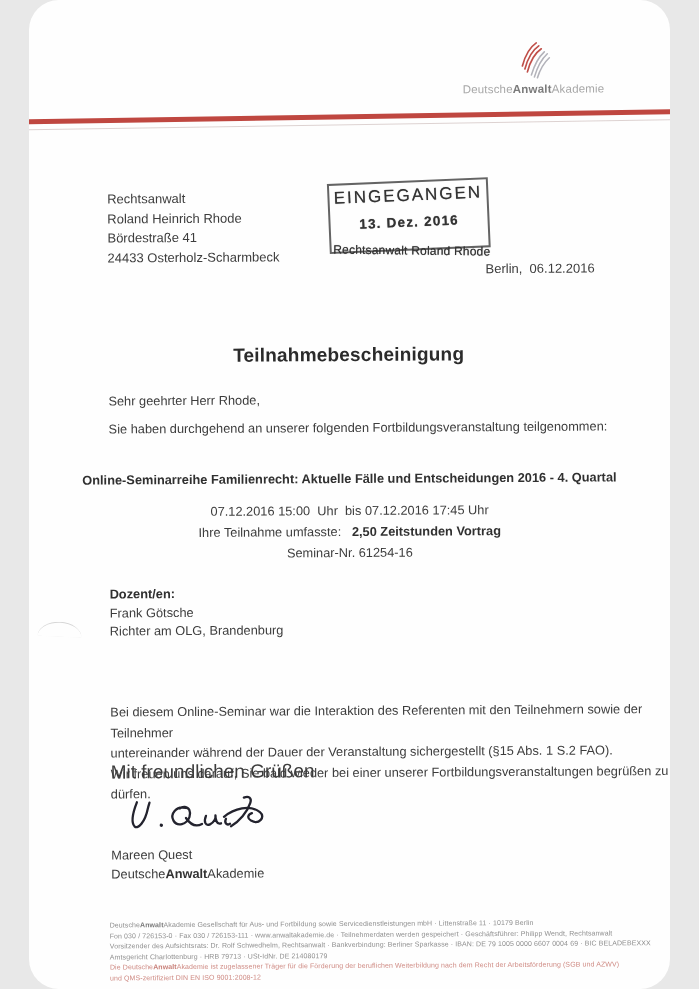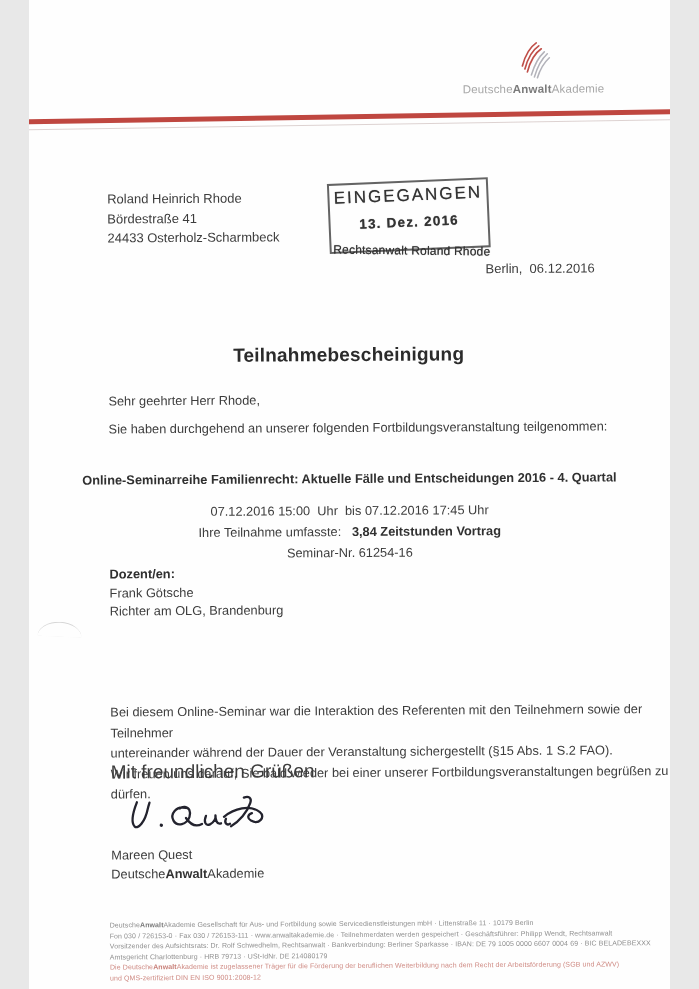"DeutscheAnwaltAkademie" .page { border-radius: none -> 30px }
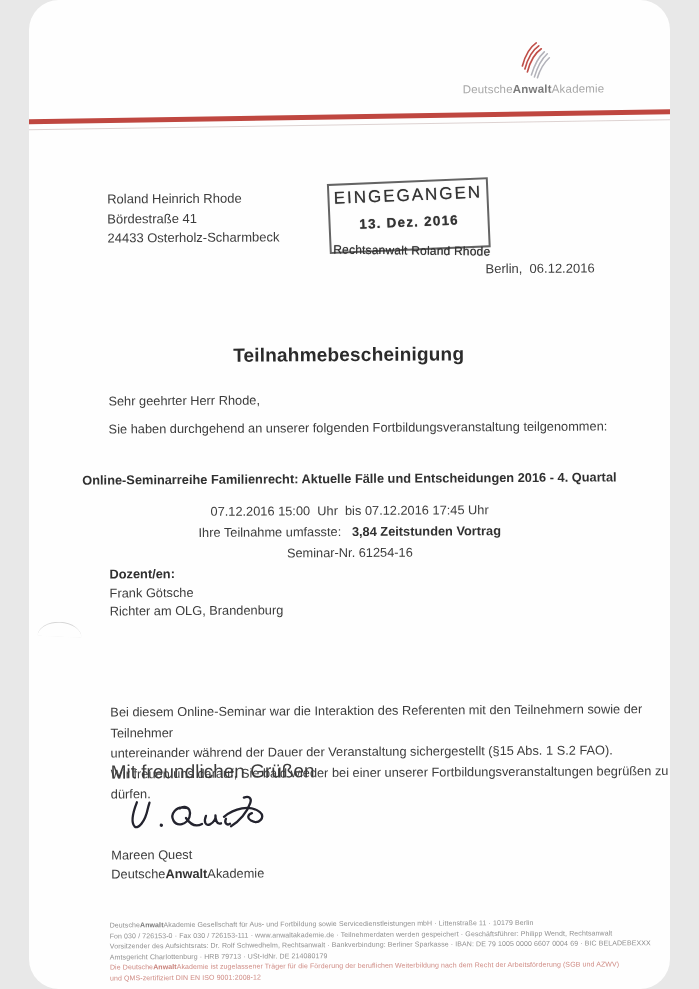"Rechtsanwalt" div { html: none -> <div>Rechtsanwalt</div> }
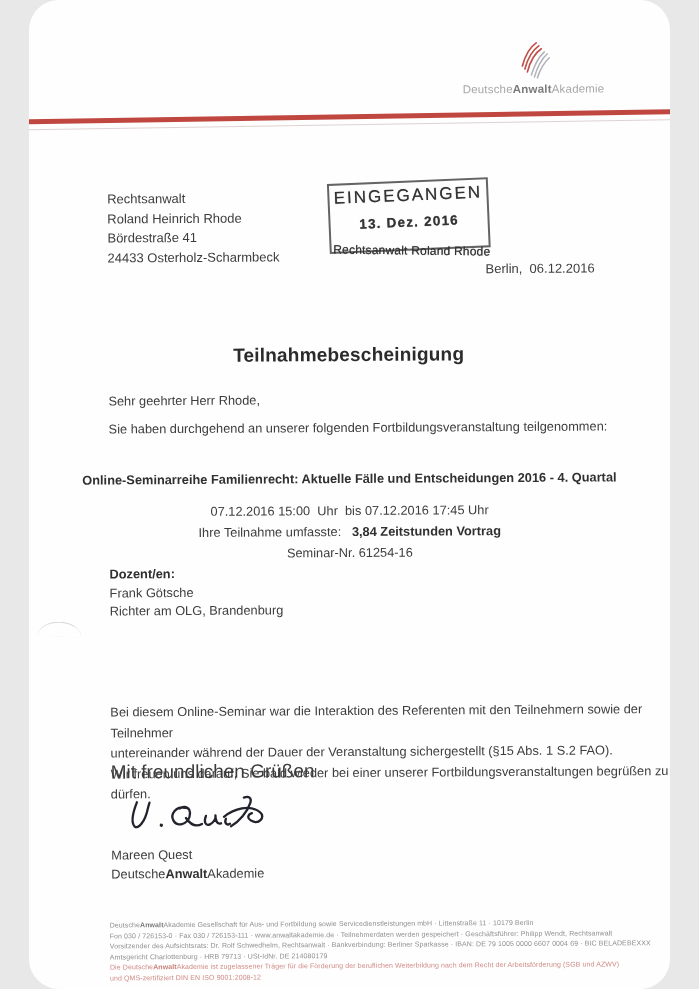"3,84 Zeitstunden Vortrag" span.bold-part { text: 3,84 -> 2,50 }
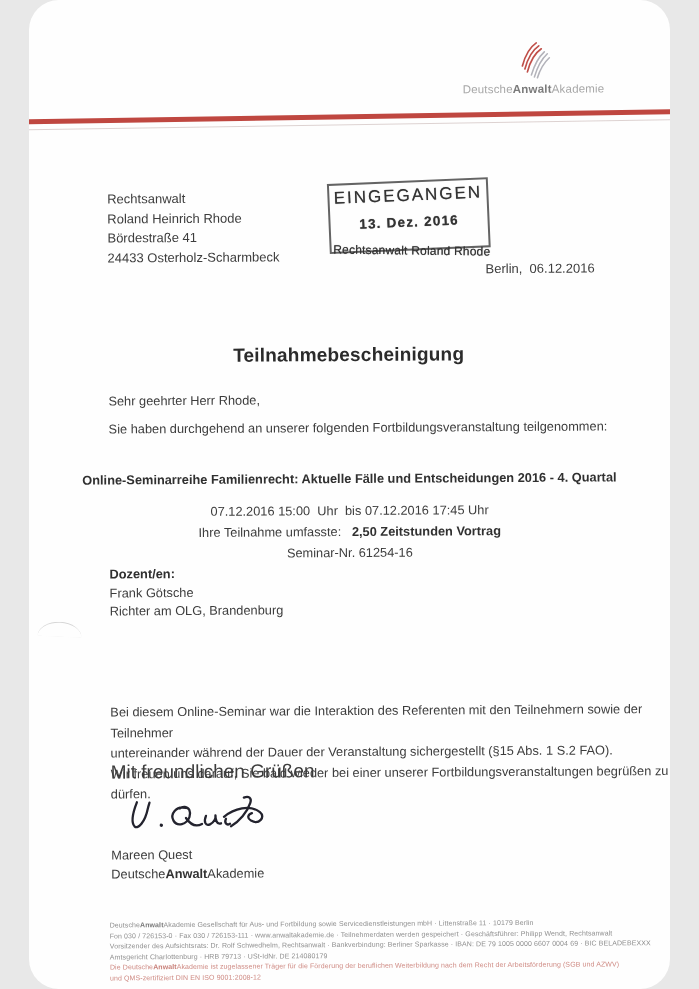"Dozent/en:" .lecturers { top: 564px -> 584px }
